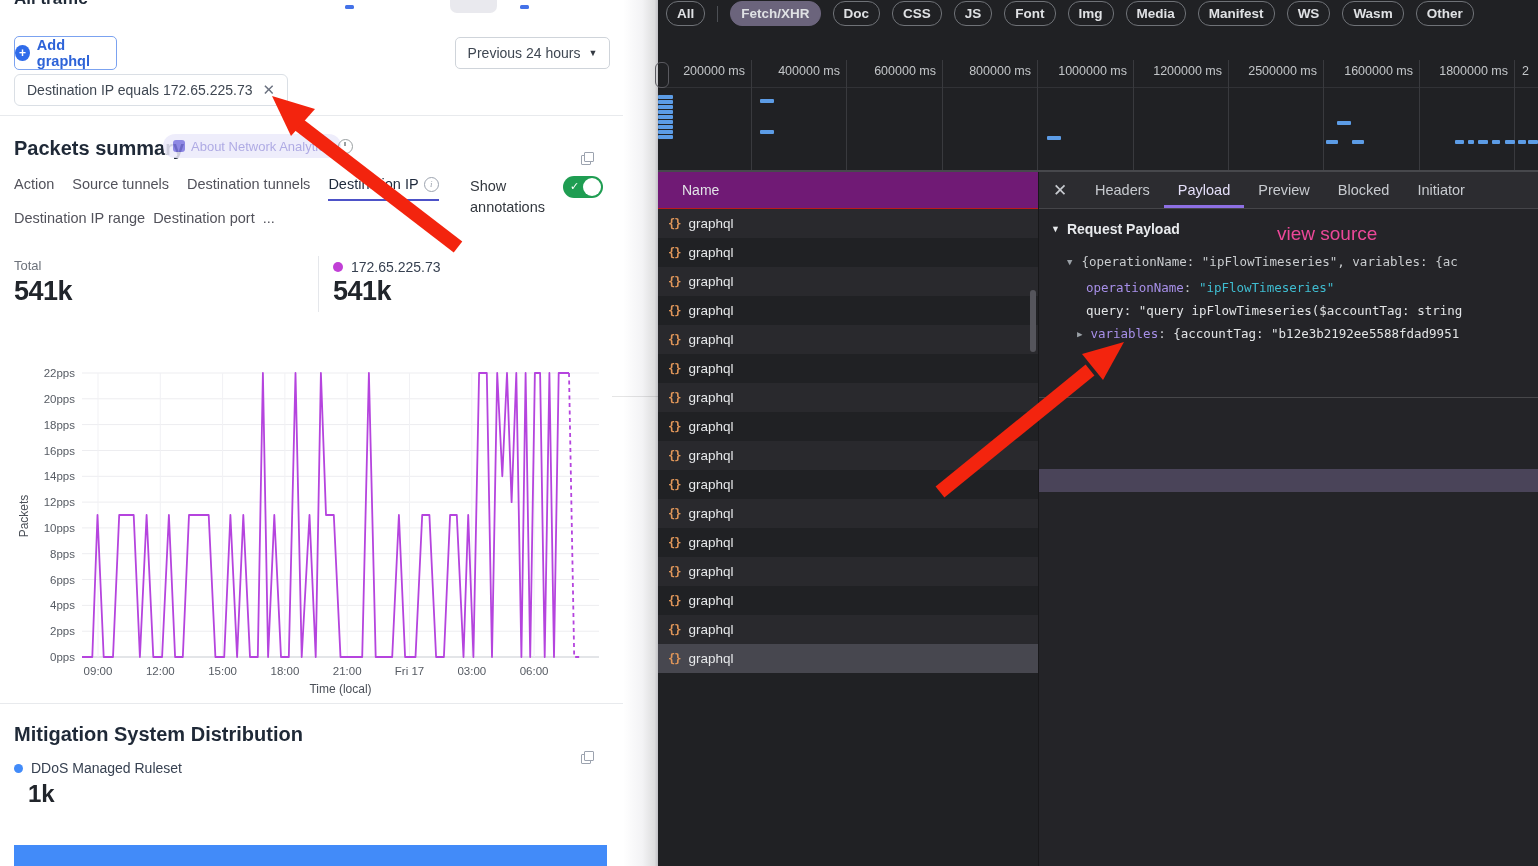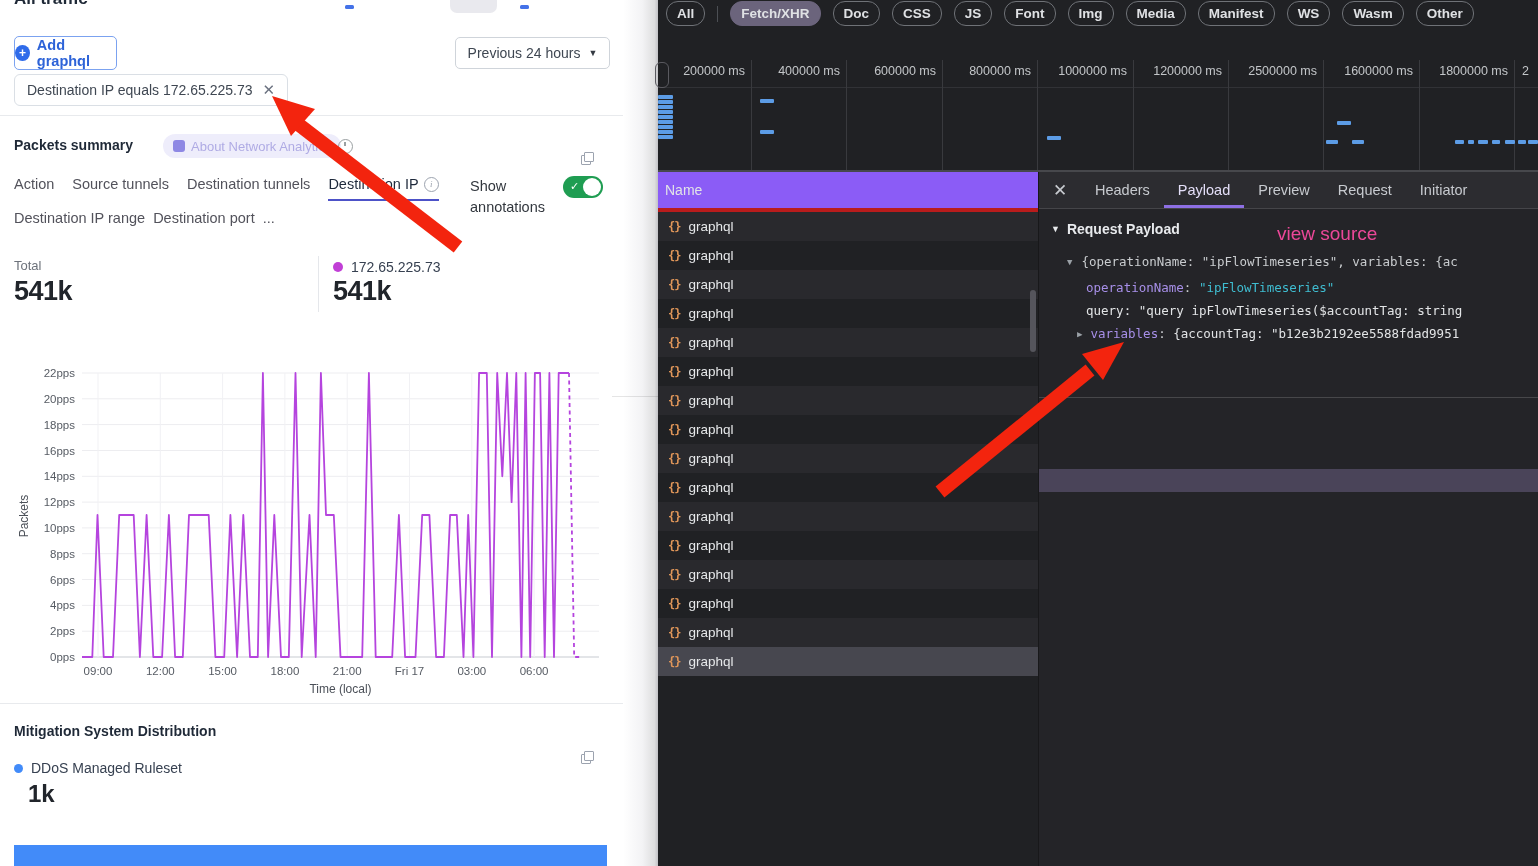"Packets summary" .card-title { font-size: 14px -> 20px }
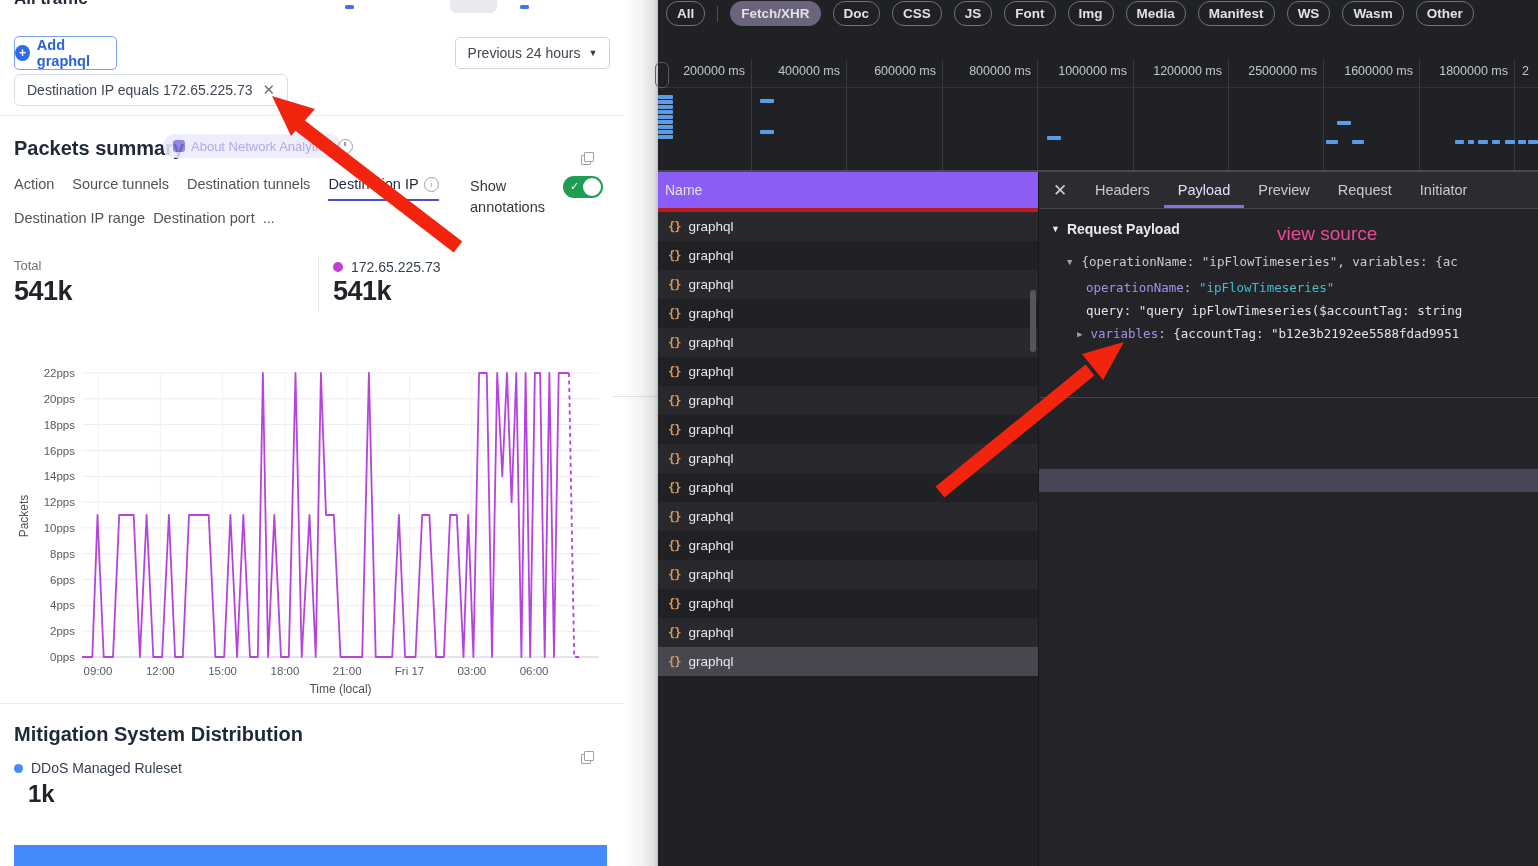"Name" .name-header { background: #8b5cf6 -> #701a75; border-bottom: 4px solid #b91c1c -> 1px solid #b91c1c; padding-left: 7px -> 24px }
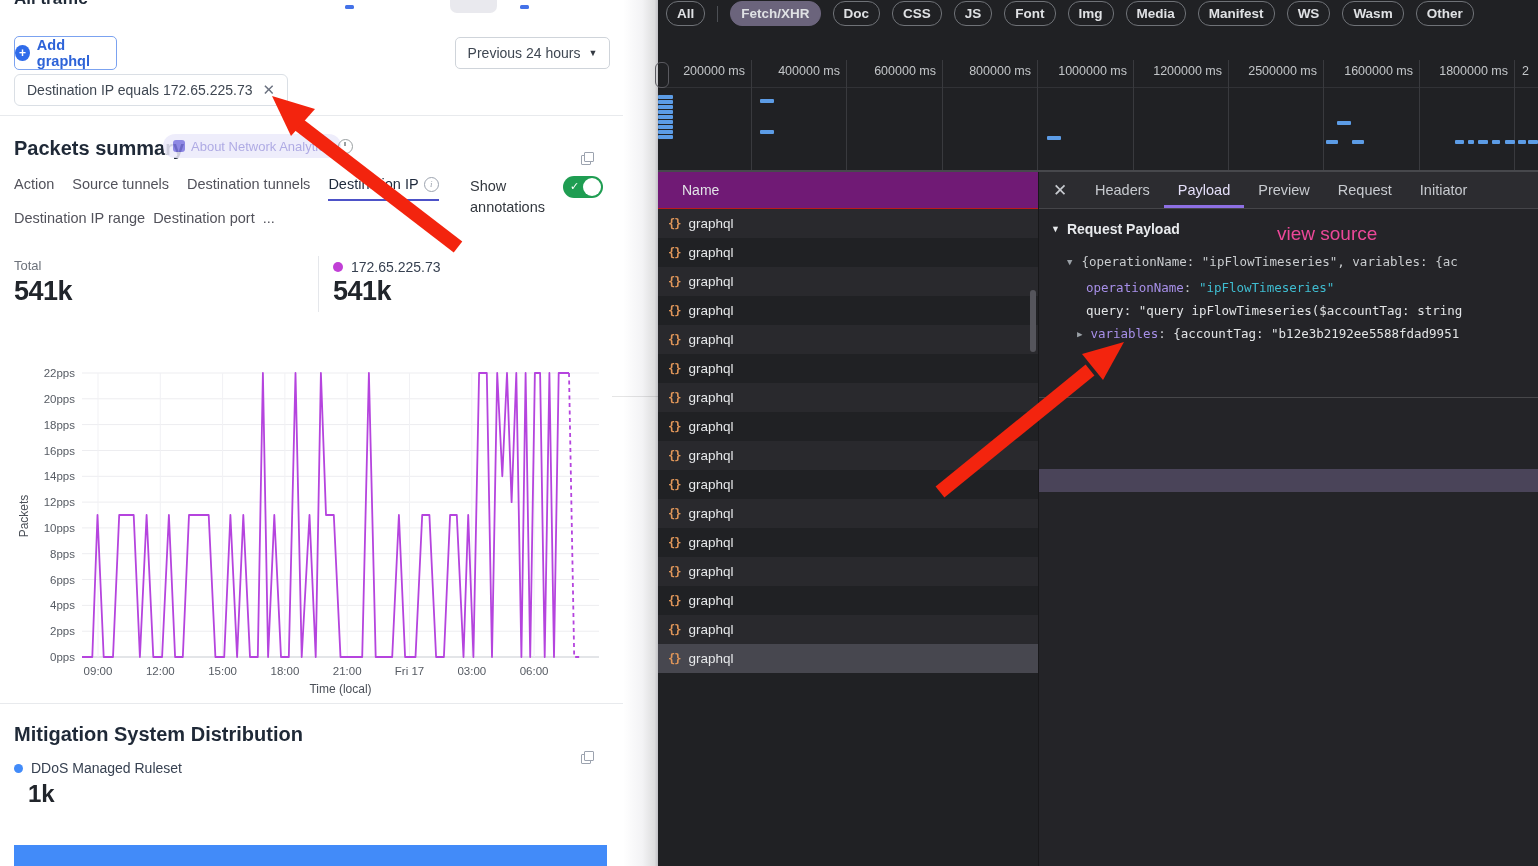"Request" span.ptab { text: Request -> Blocked }
